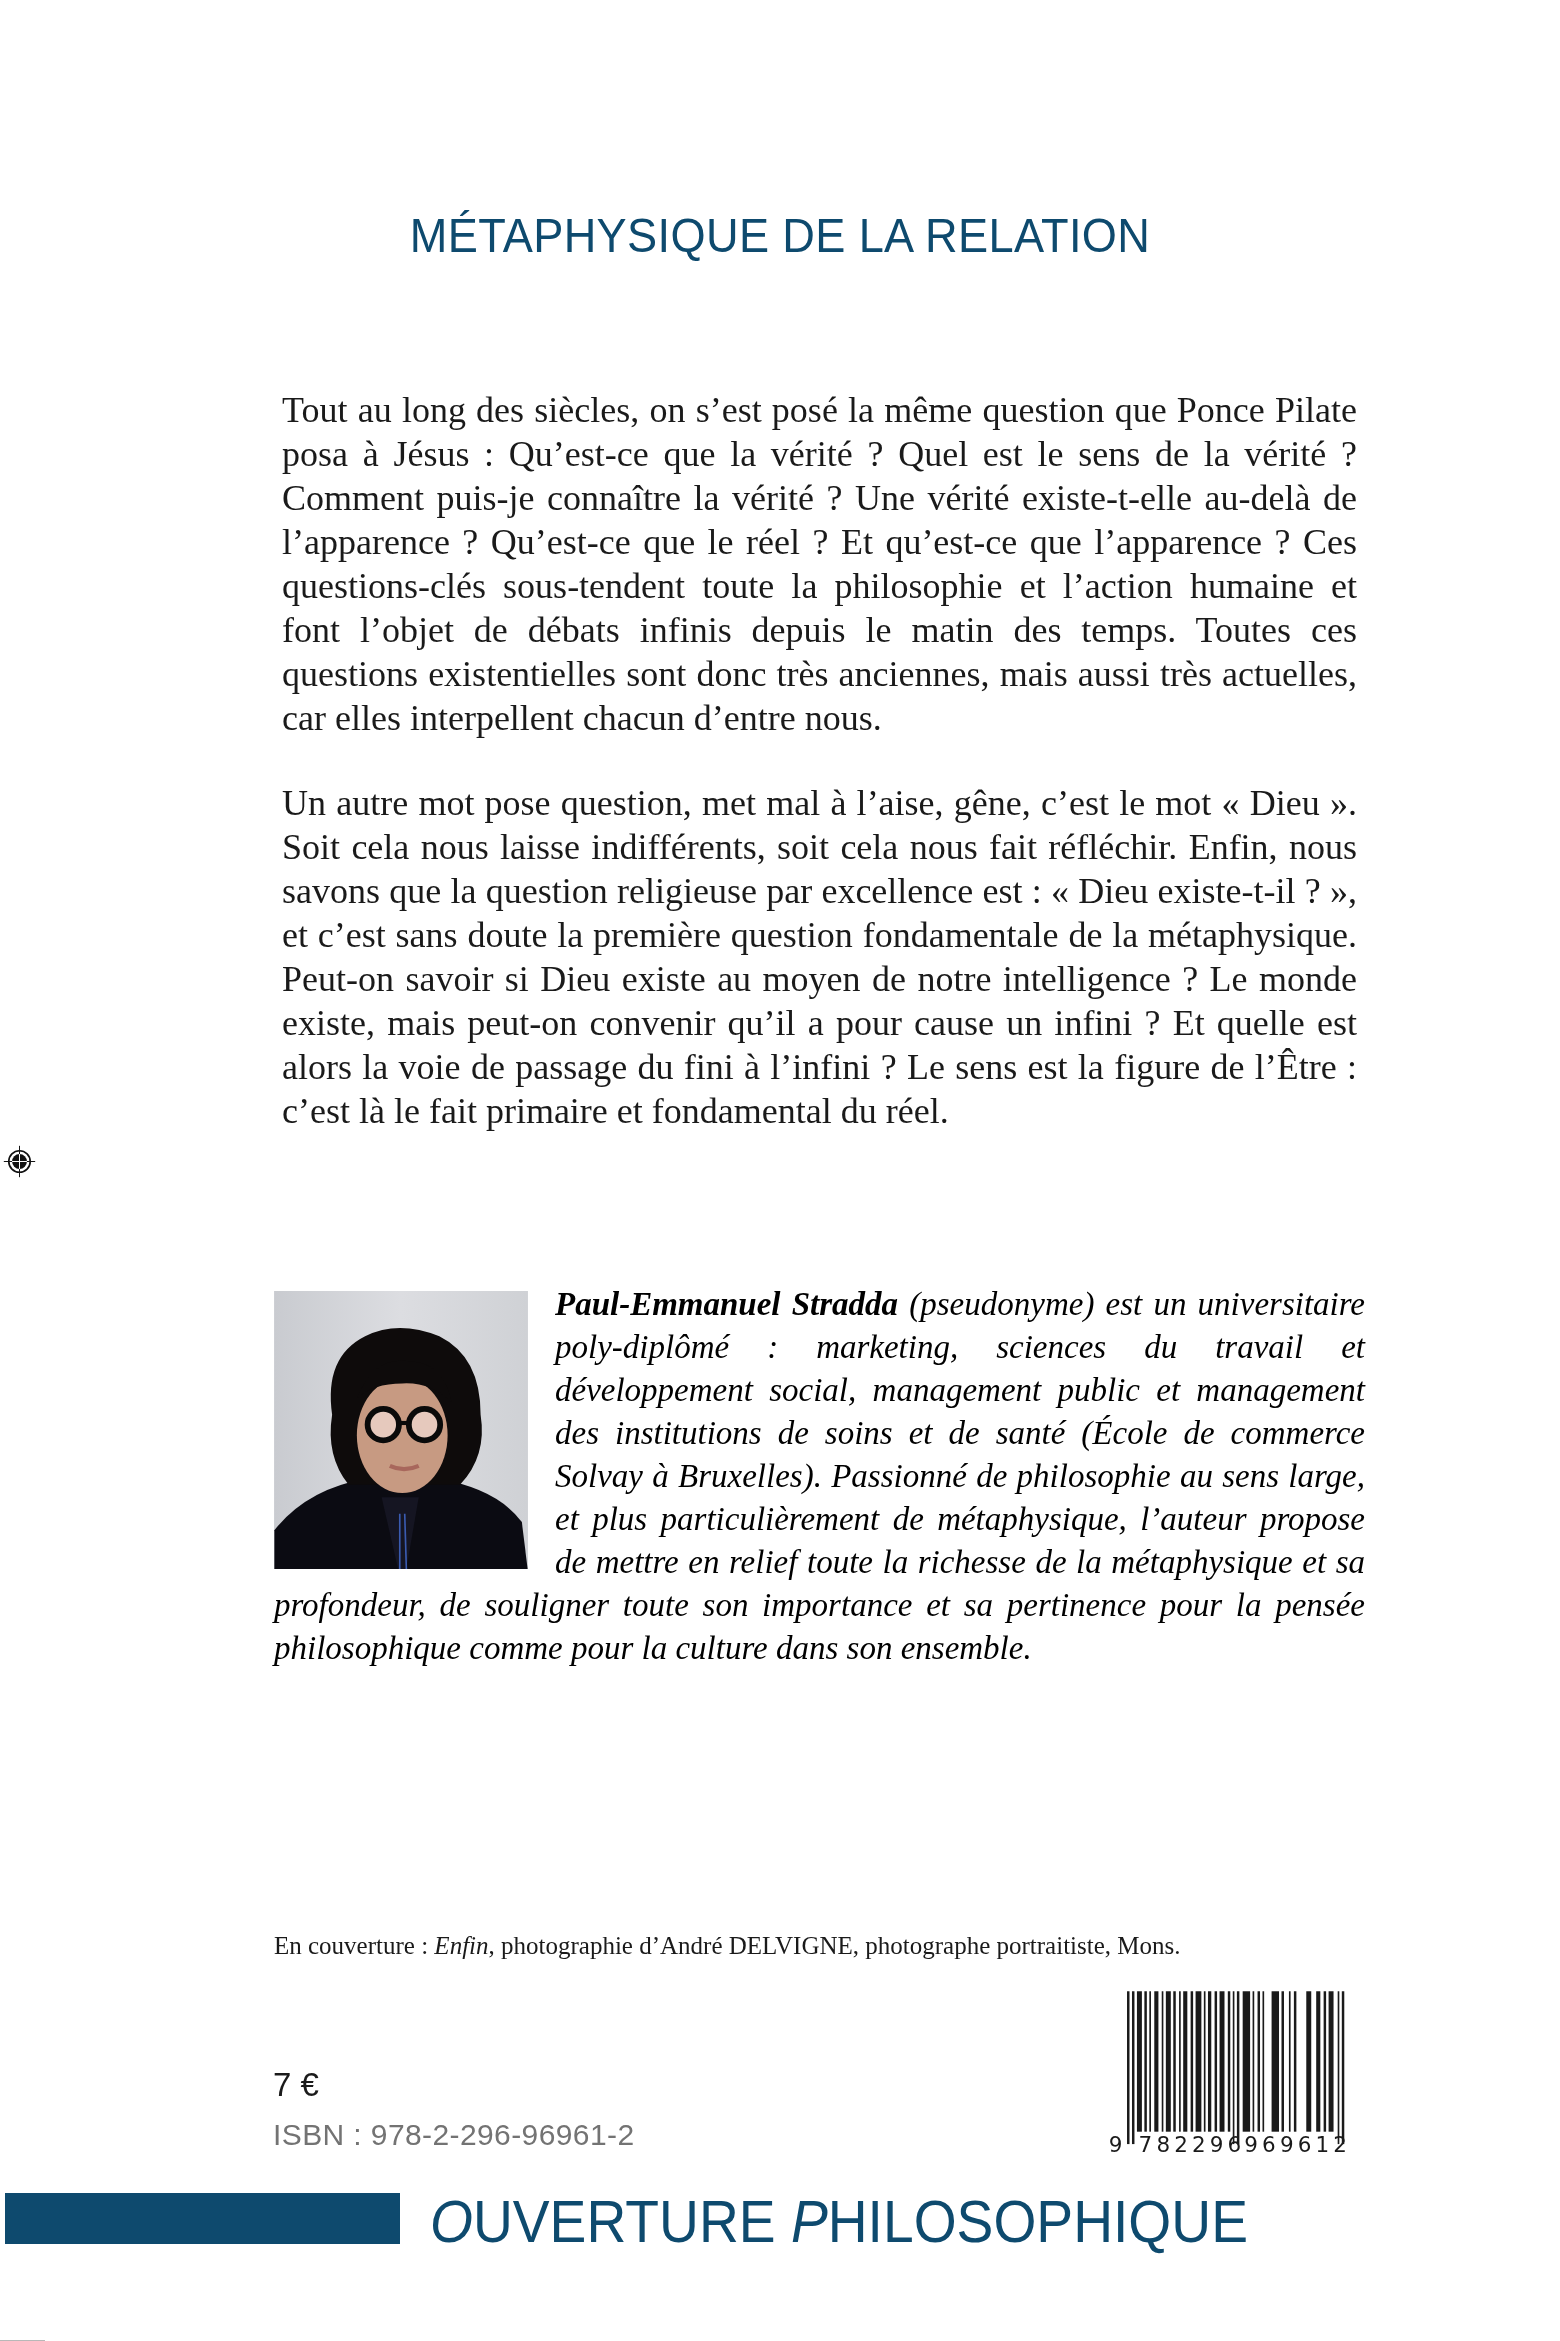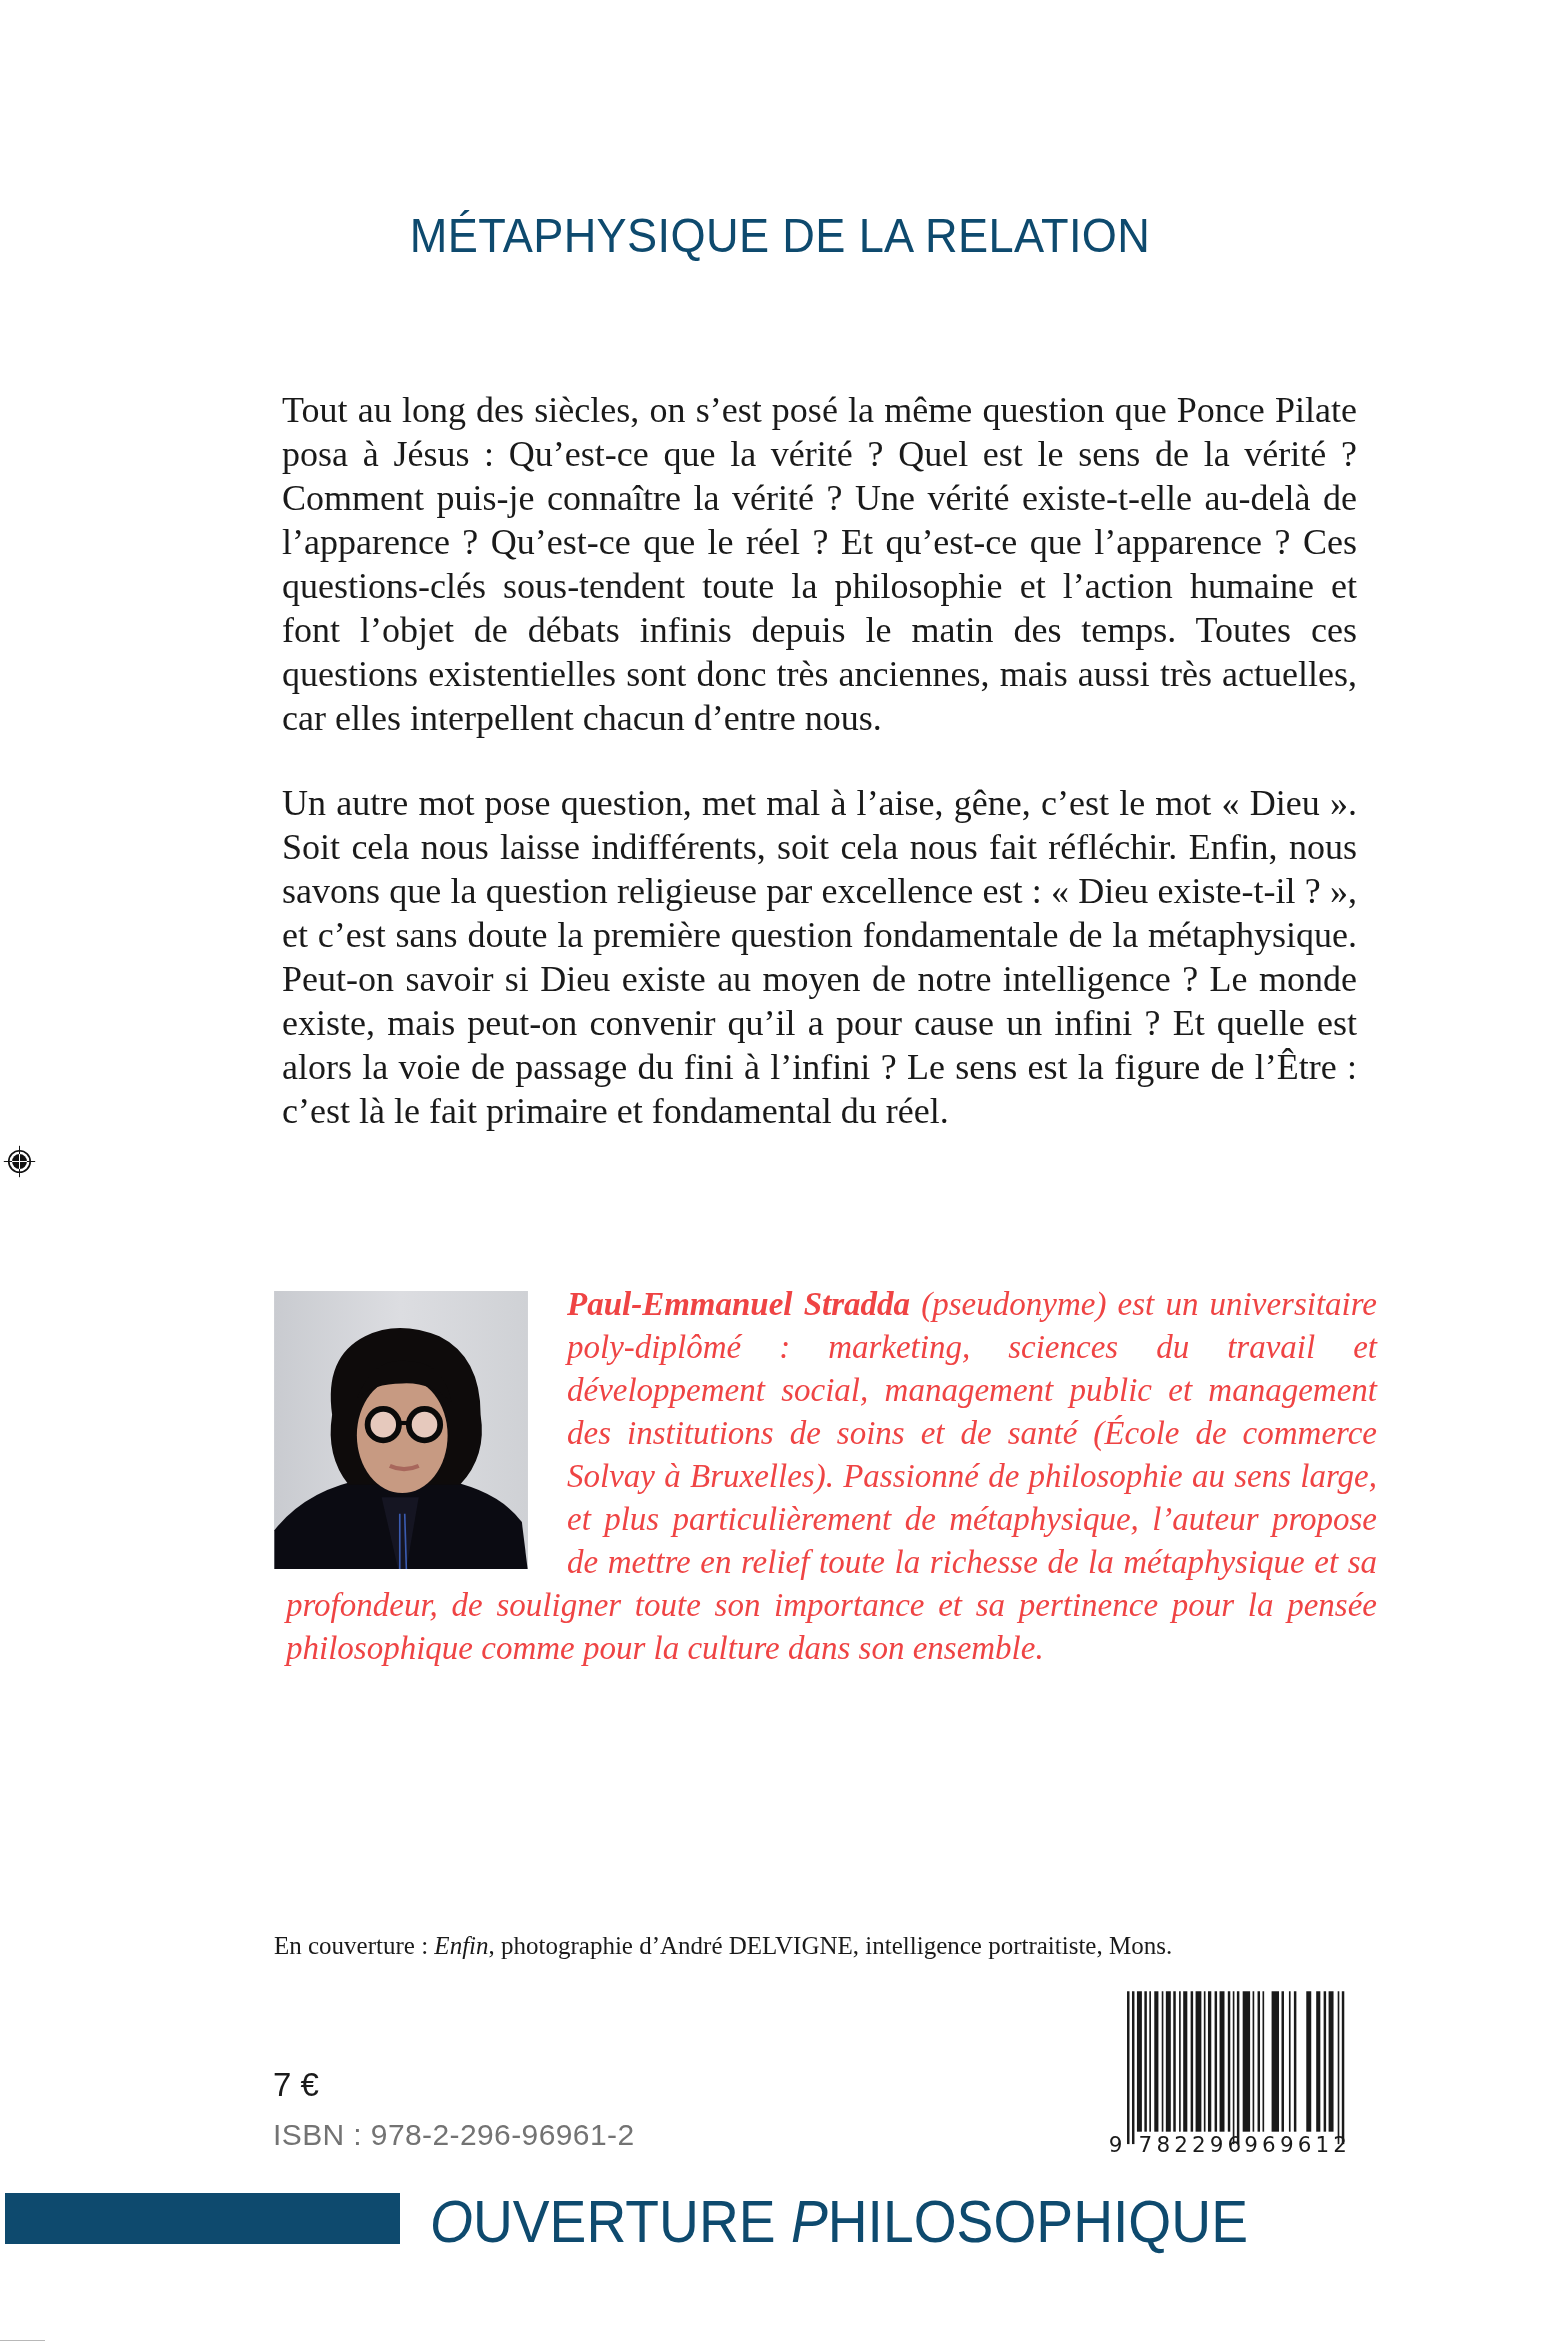"Paul-Emmanuel Stradda (pseudonyme) est" .bio { color: #ef4444 -> #000000; margin-left: 12px -> none }
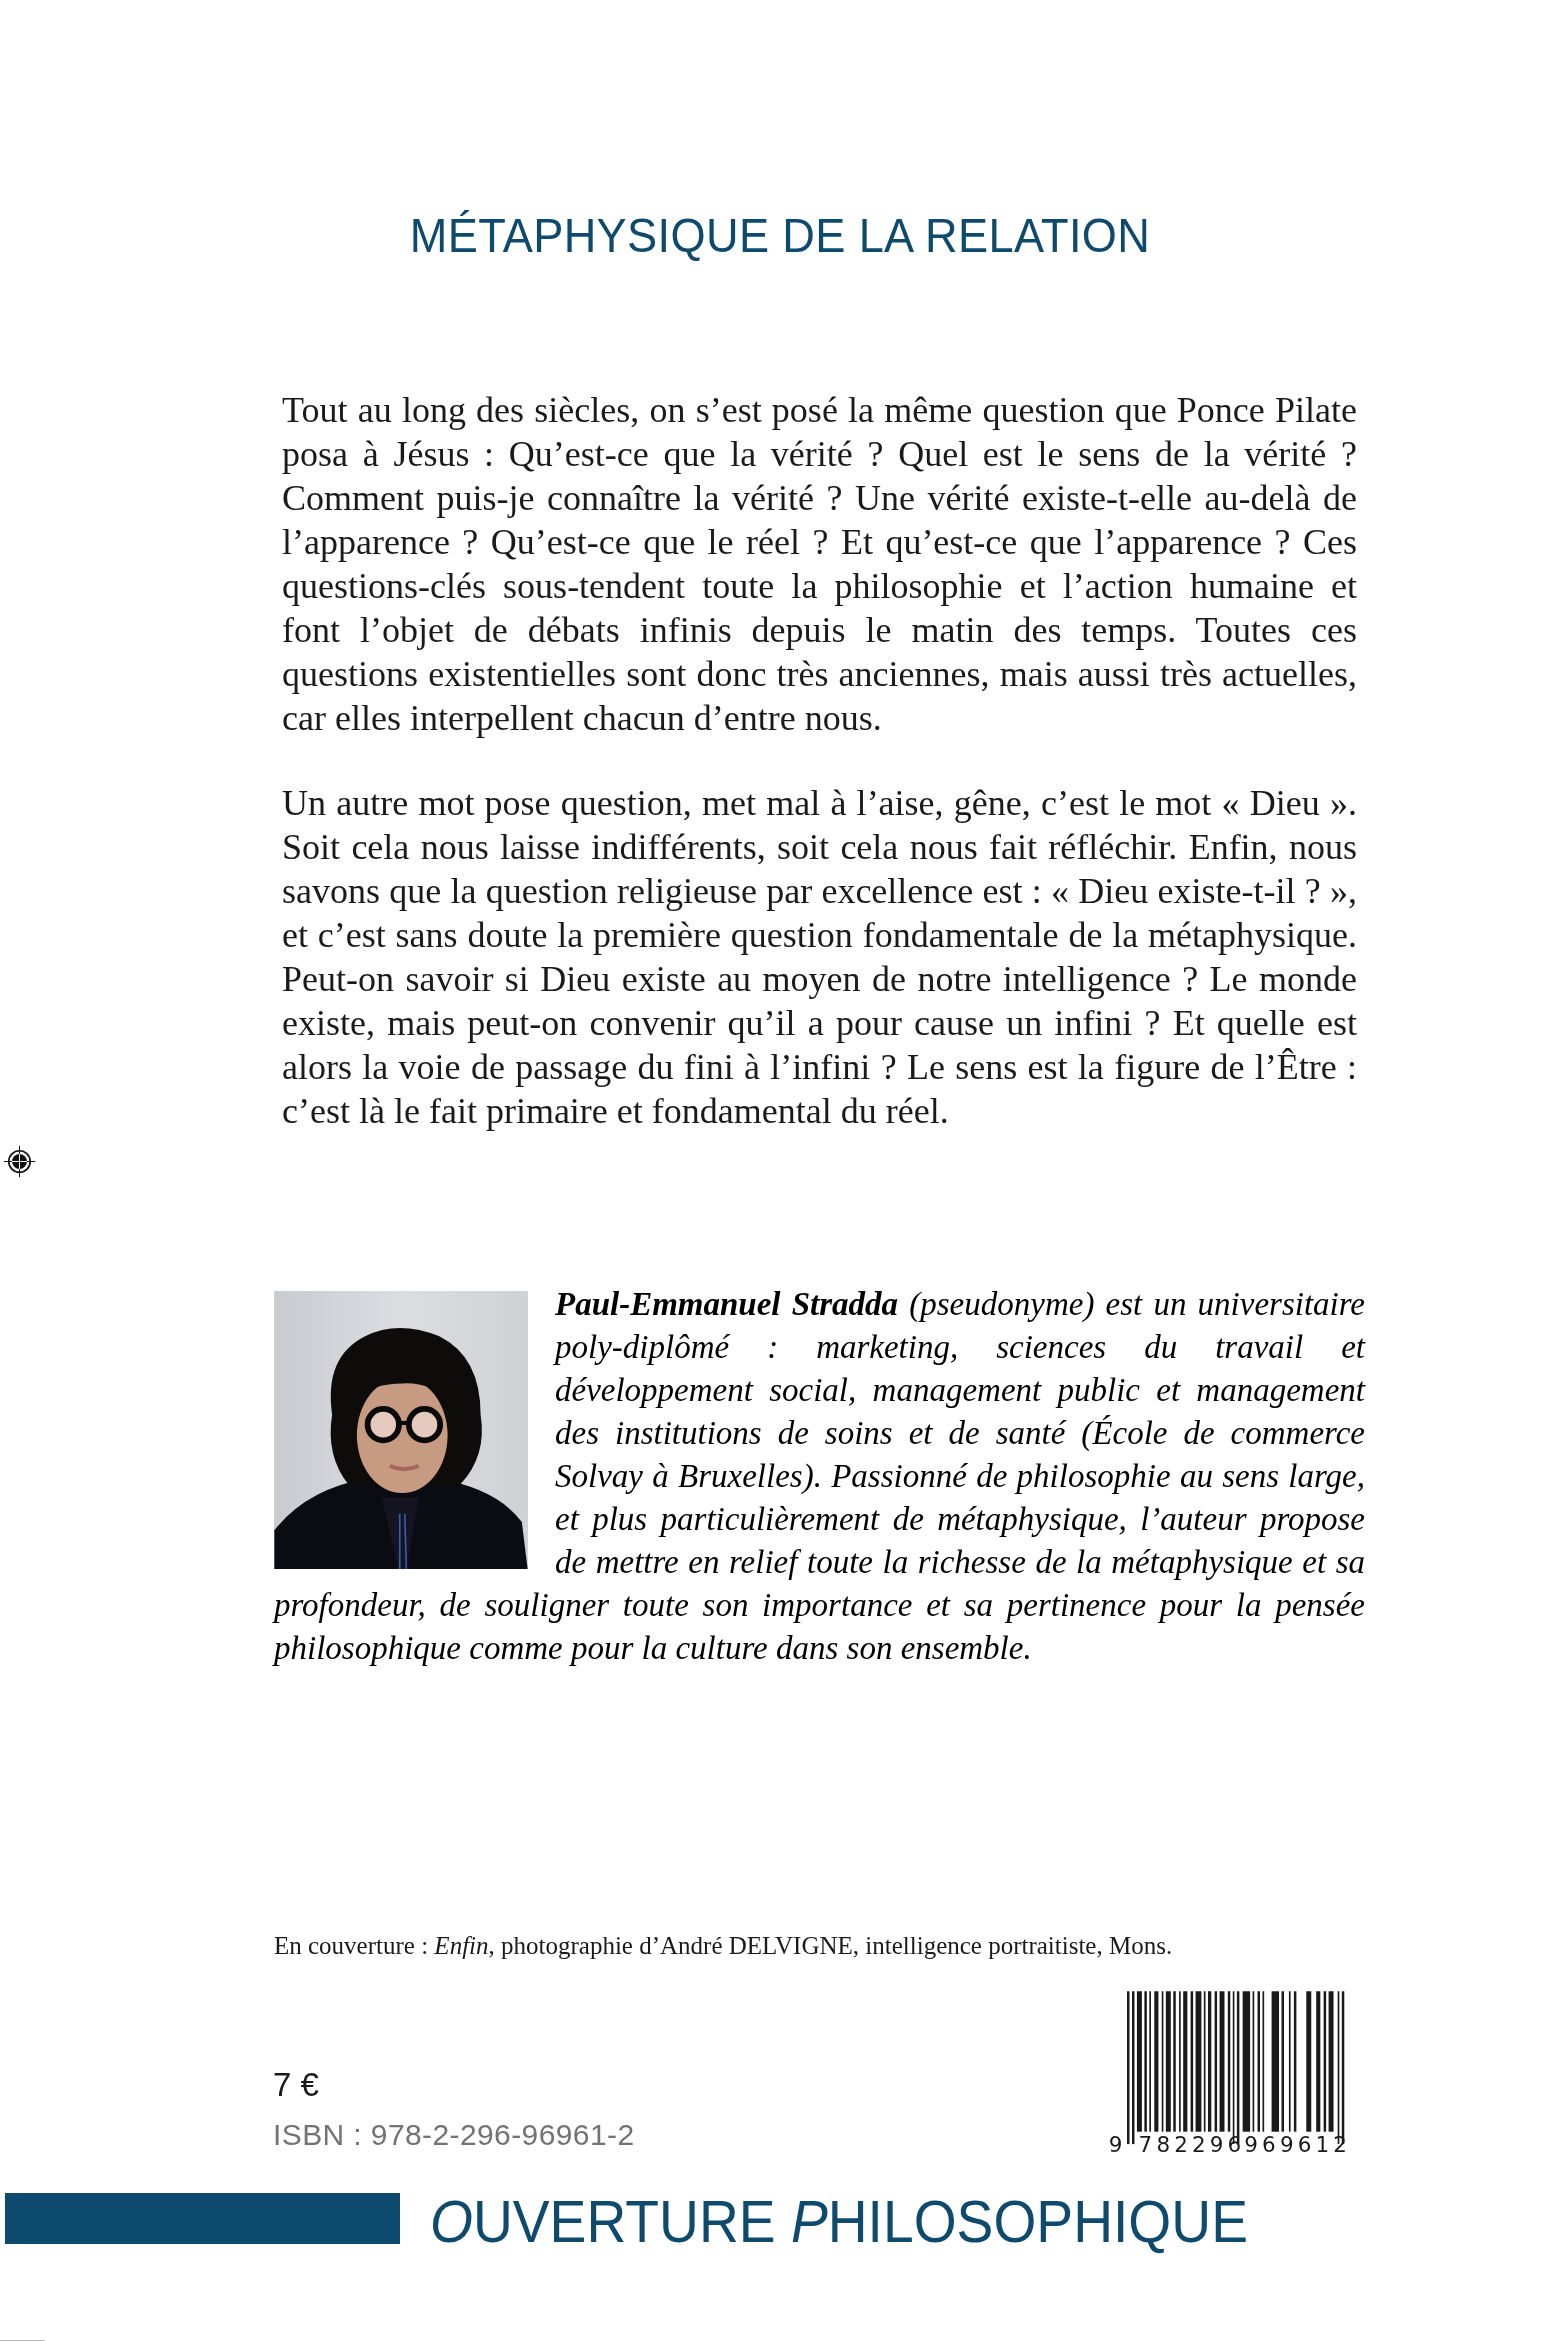", photographie d’André DELVIGNE," span { text: intelligence -> photographe }
